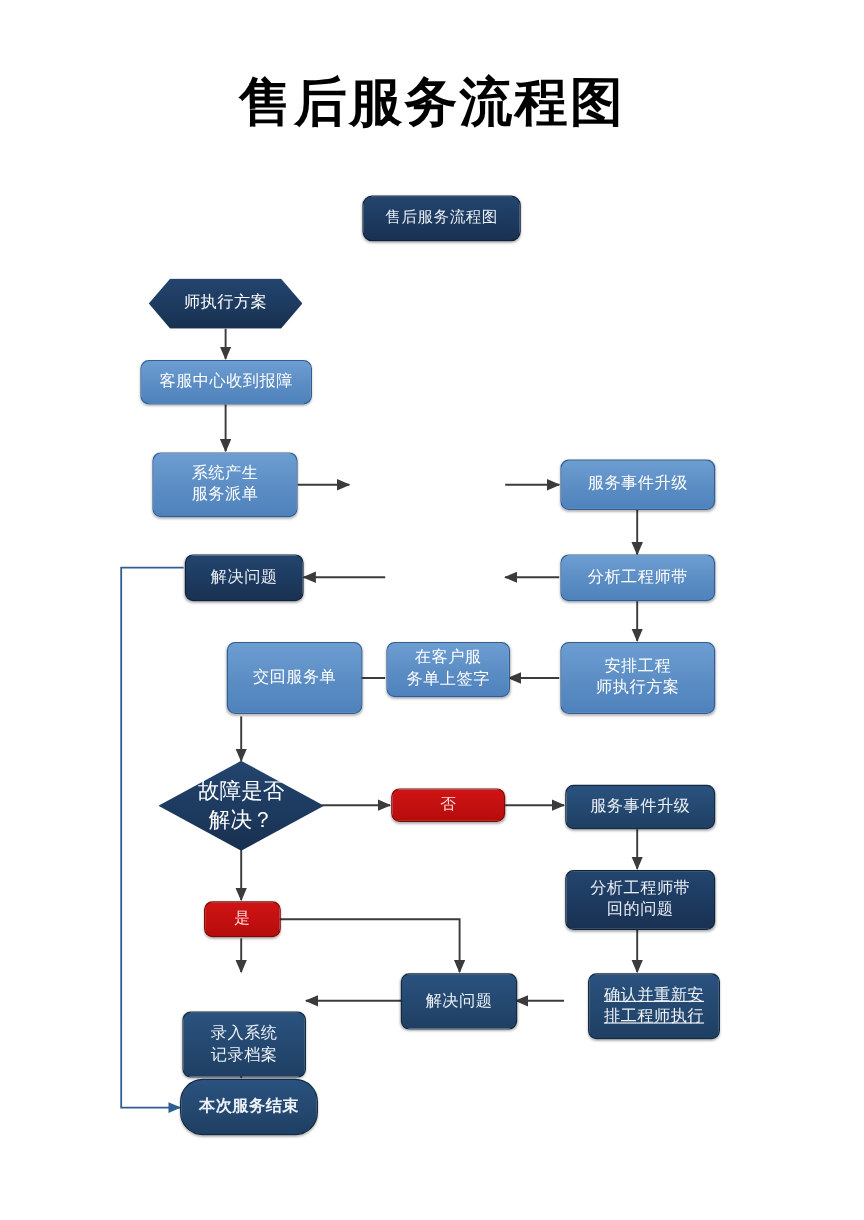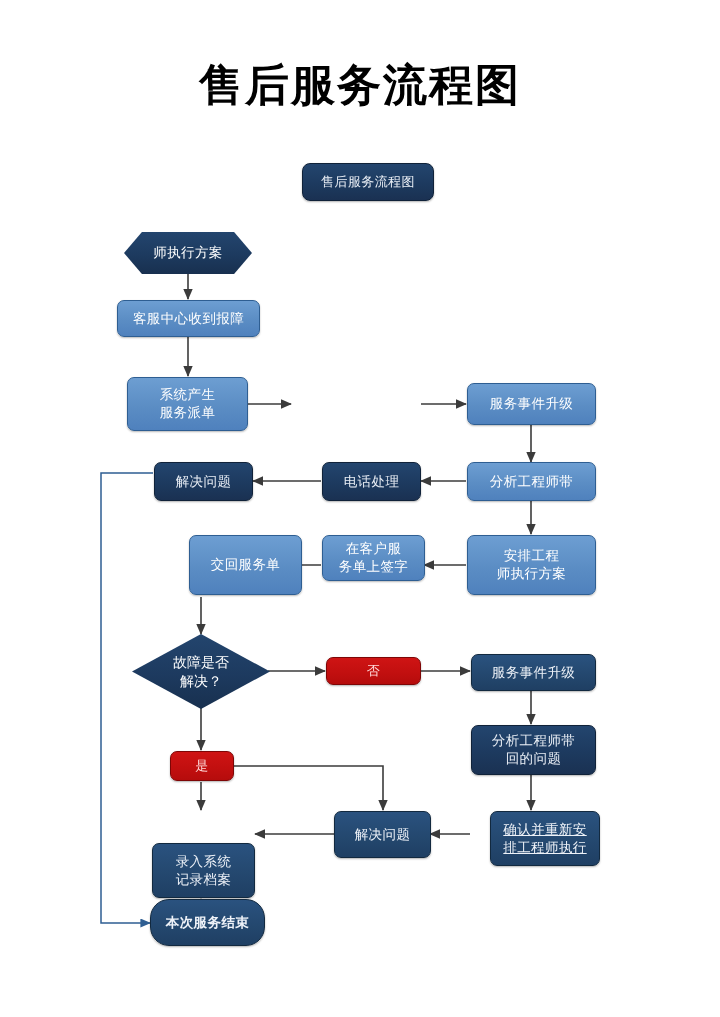"电话处理" div.node { html: <div>电话处理</div> -> none }
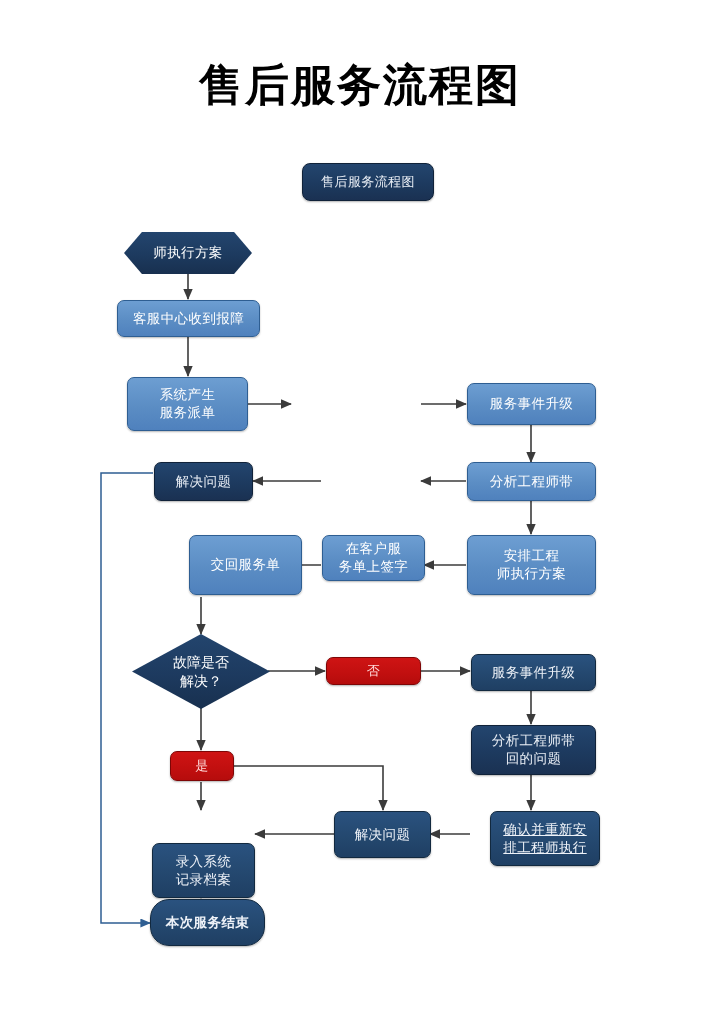"故障是否" .diamond-text { font-size: 14px -> 18px }
